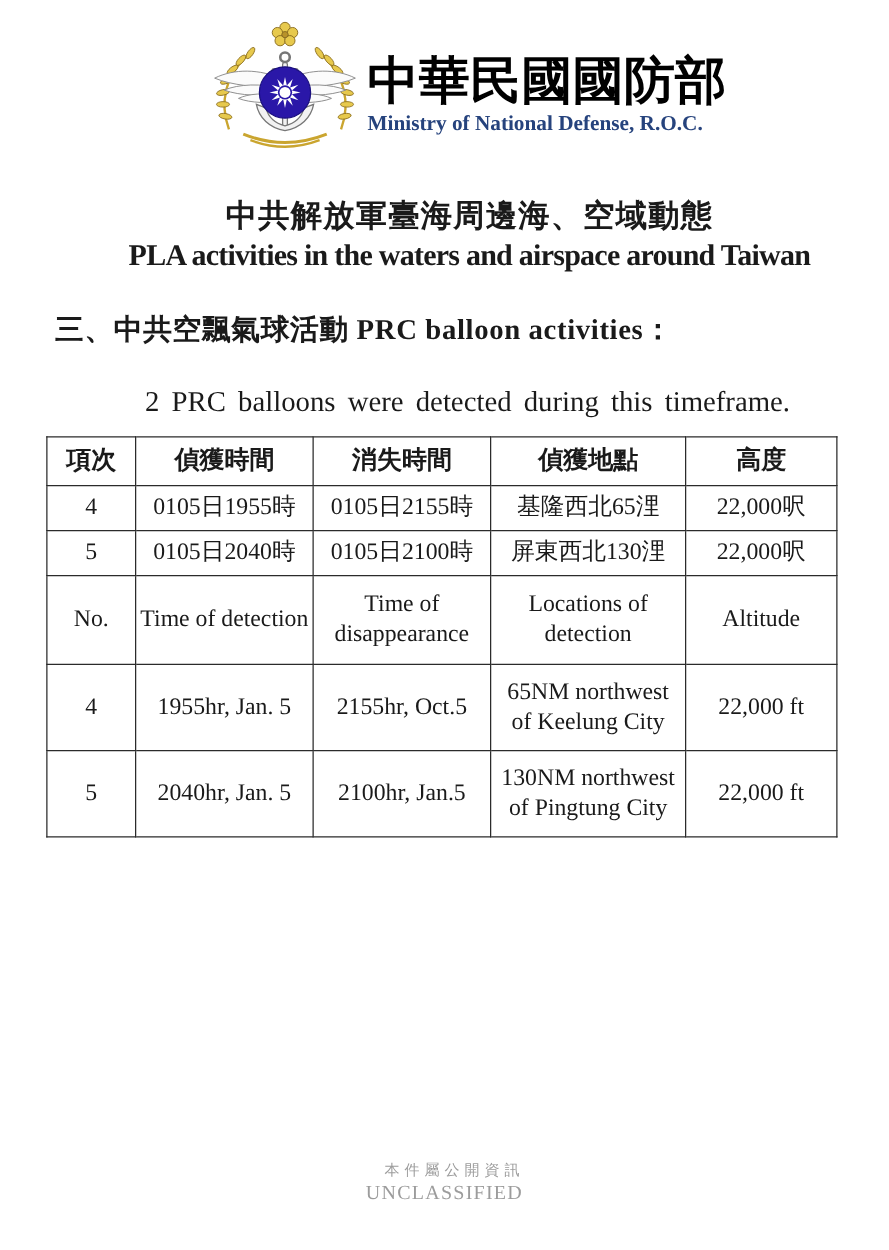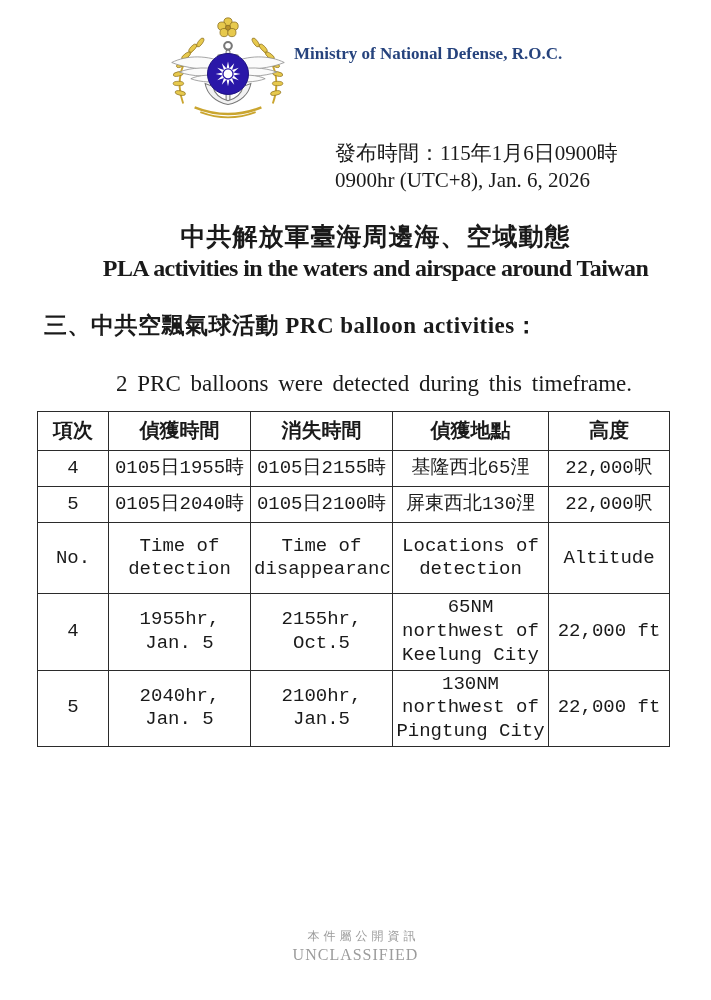"中華民國國防部" div.agency-zh { html: none -> <div>中華民國國防部</div> }
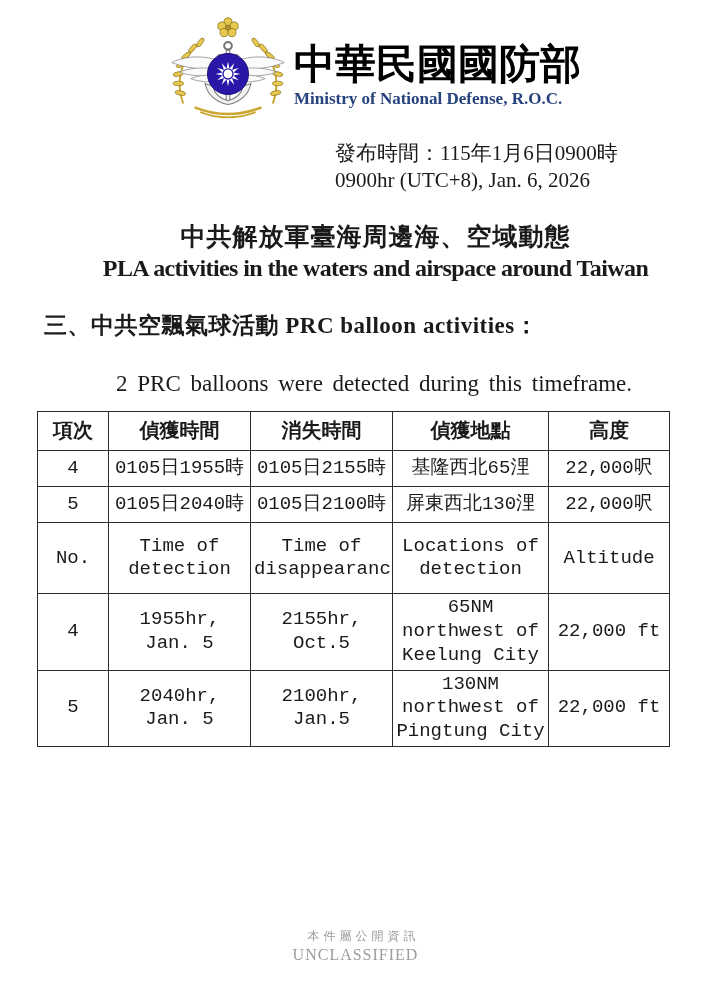"發布時間：115年1月6日0900時" div.release { html: <div> <div>發布時間：115年1月6日0900時</div> <div>0900hr (UTC+8), Jan. 6, 2026</div> </div> -> none }
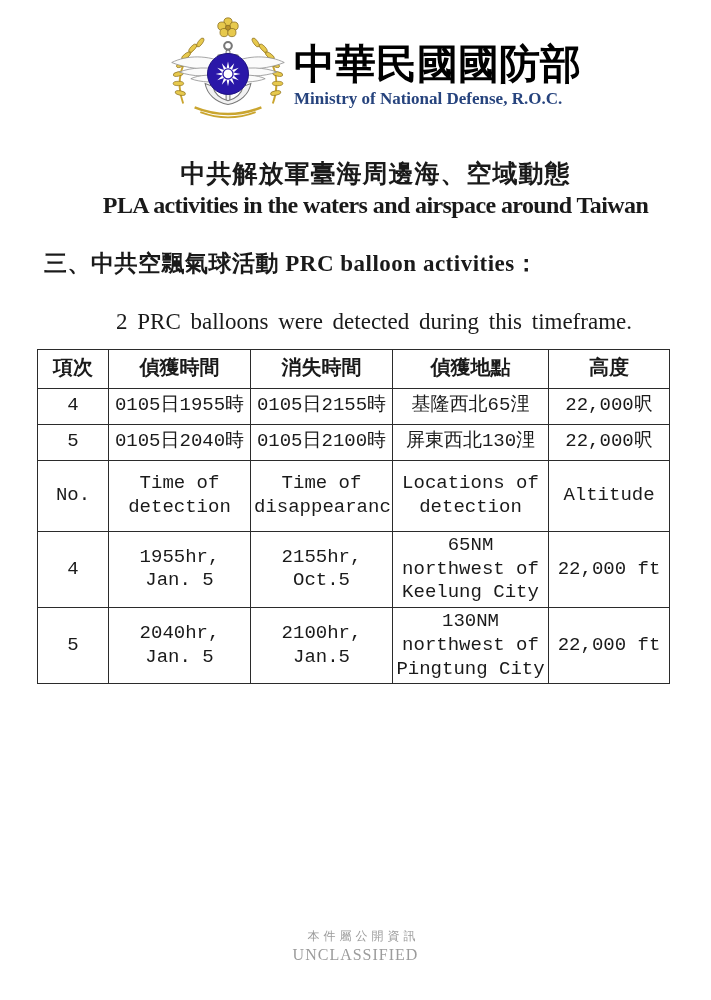"項次" table.balloon-table { font-family: Liberation Mono, monospace -> none }
